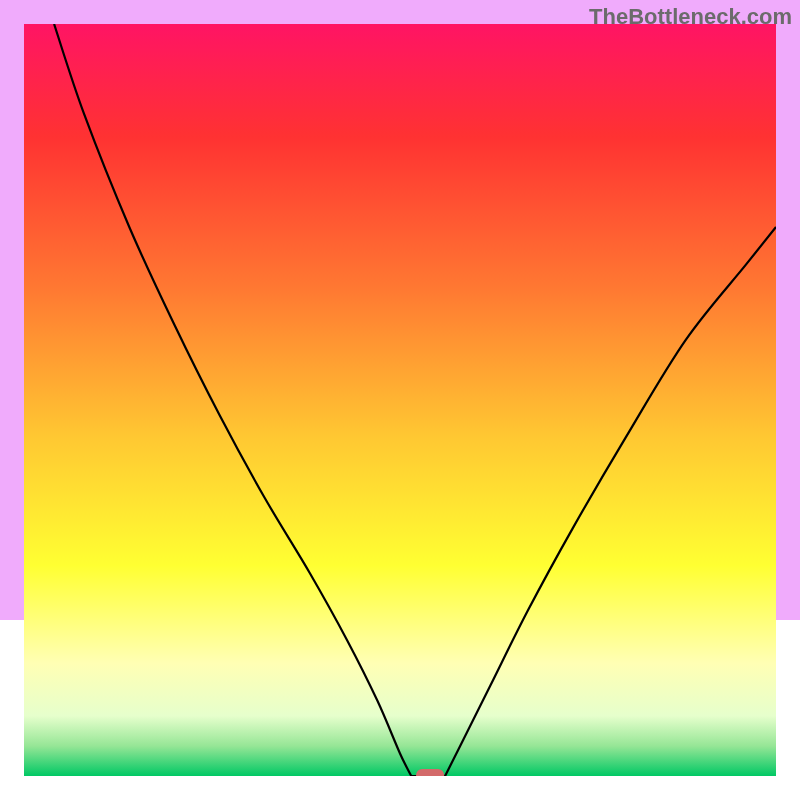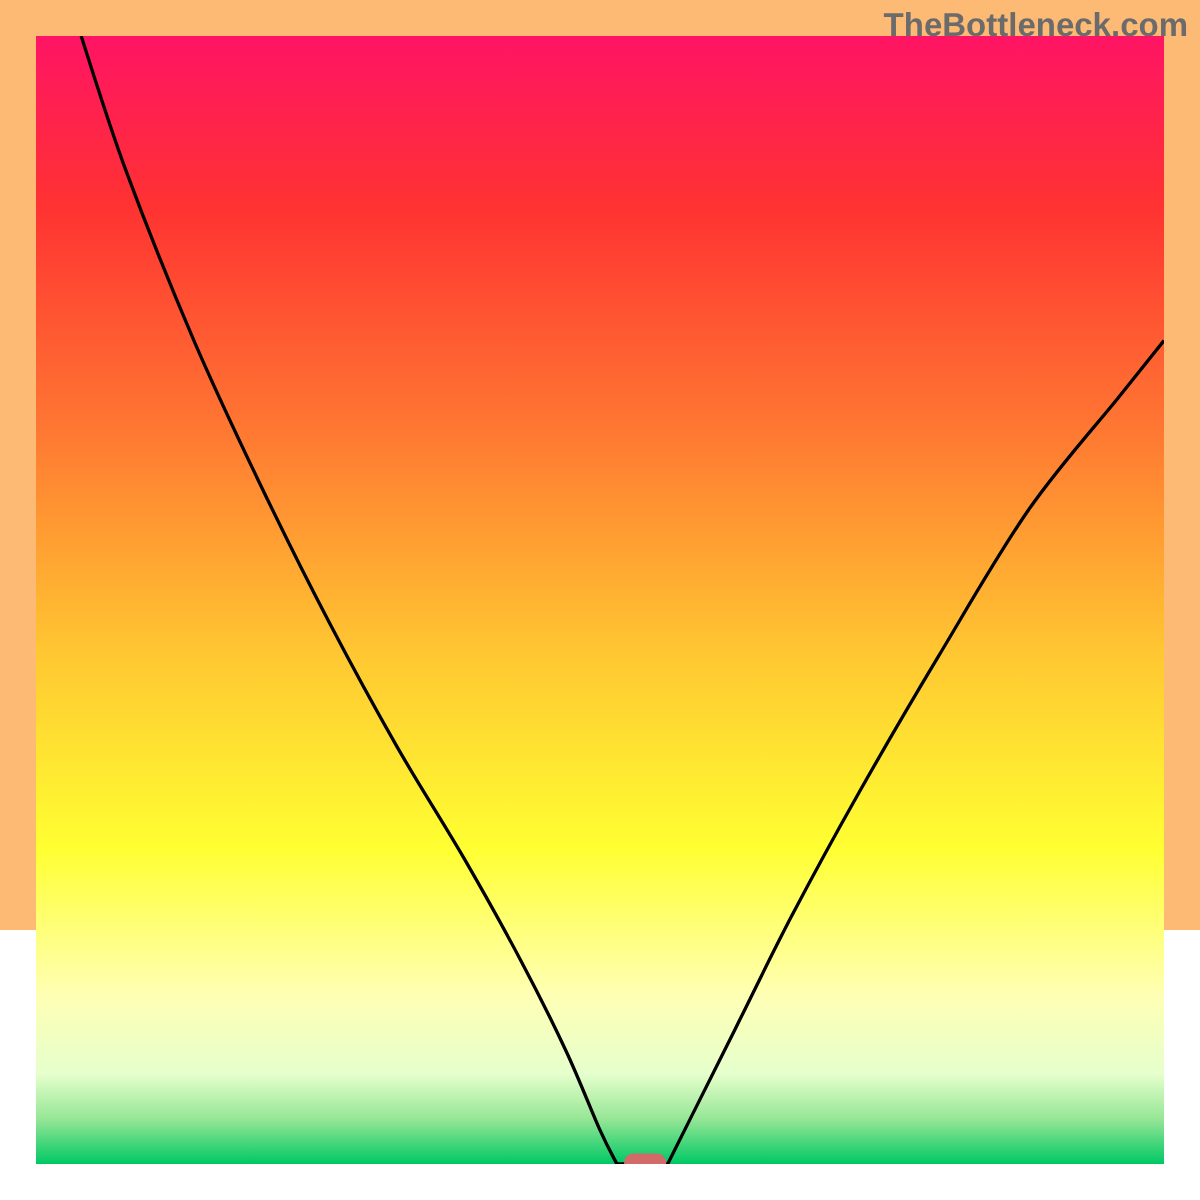"TheBottleneck.com" .chart-container { background: #fdba74 -> #f0abfc }
